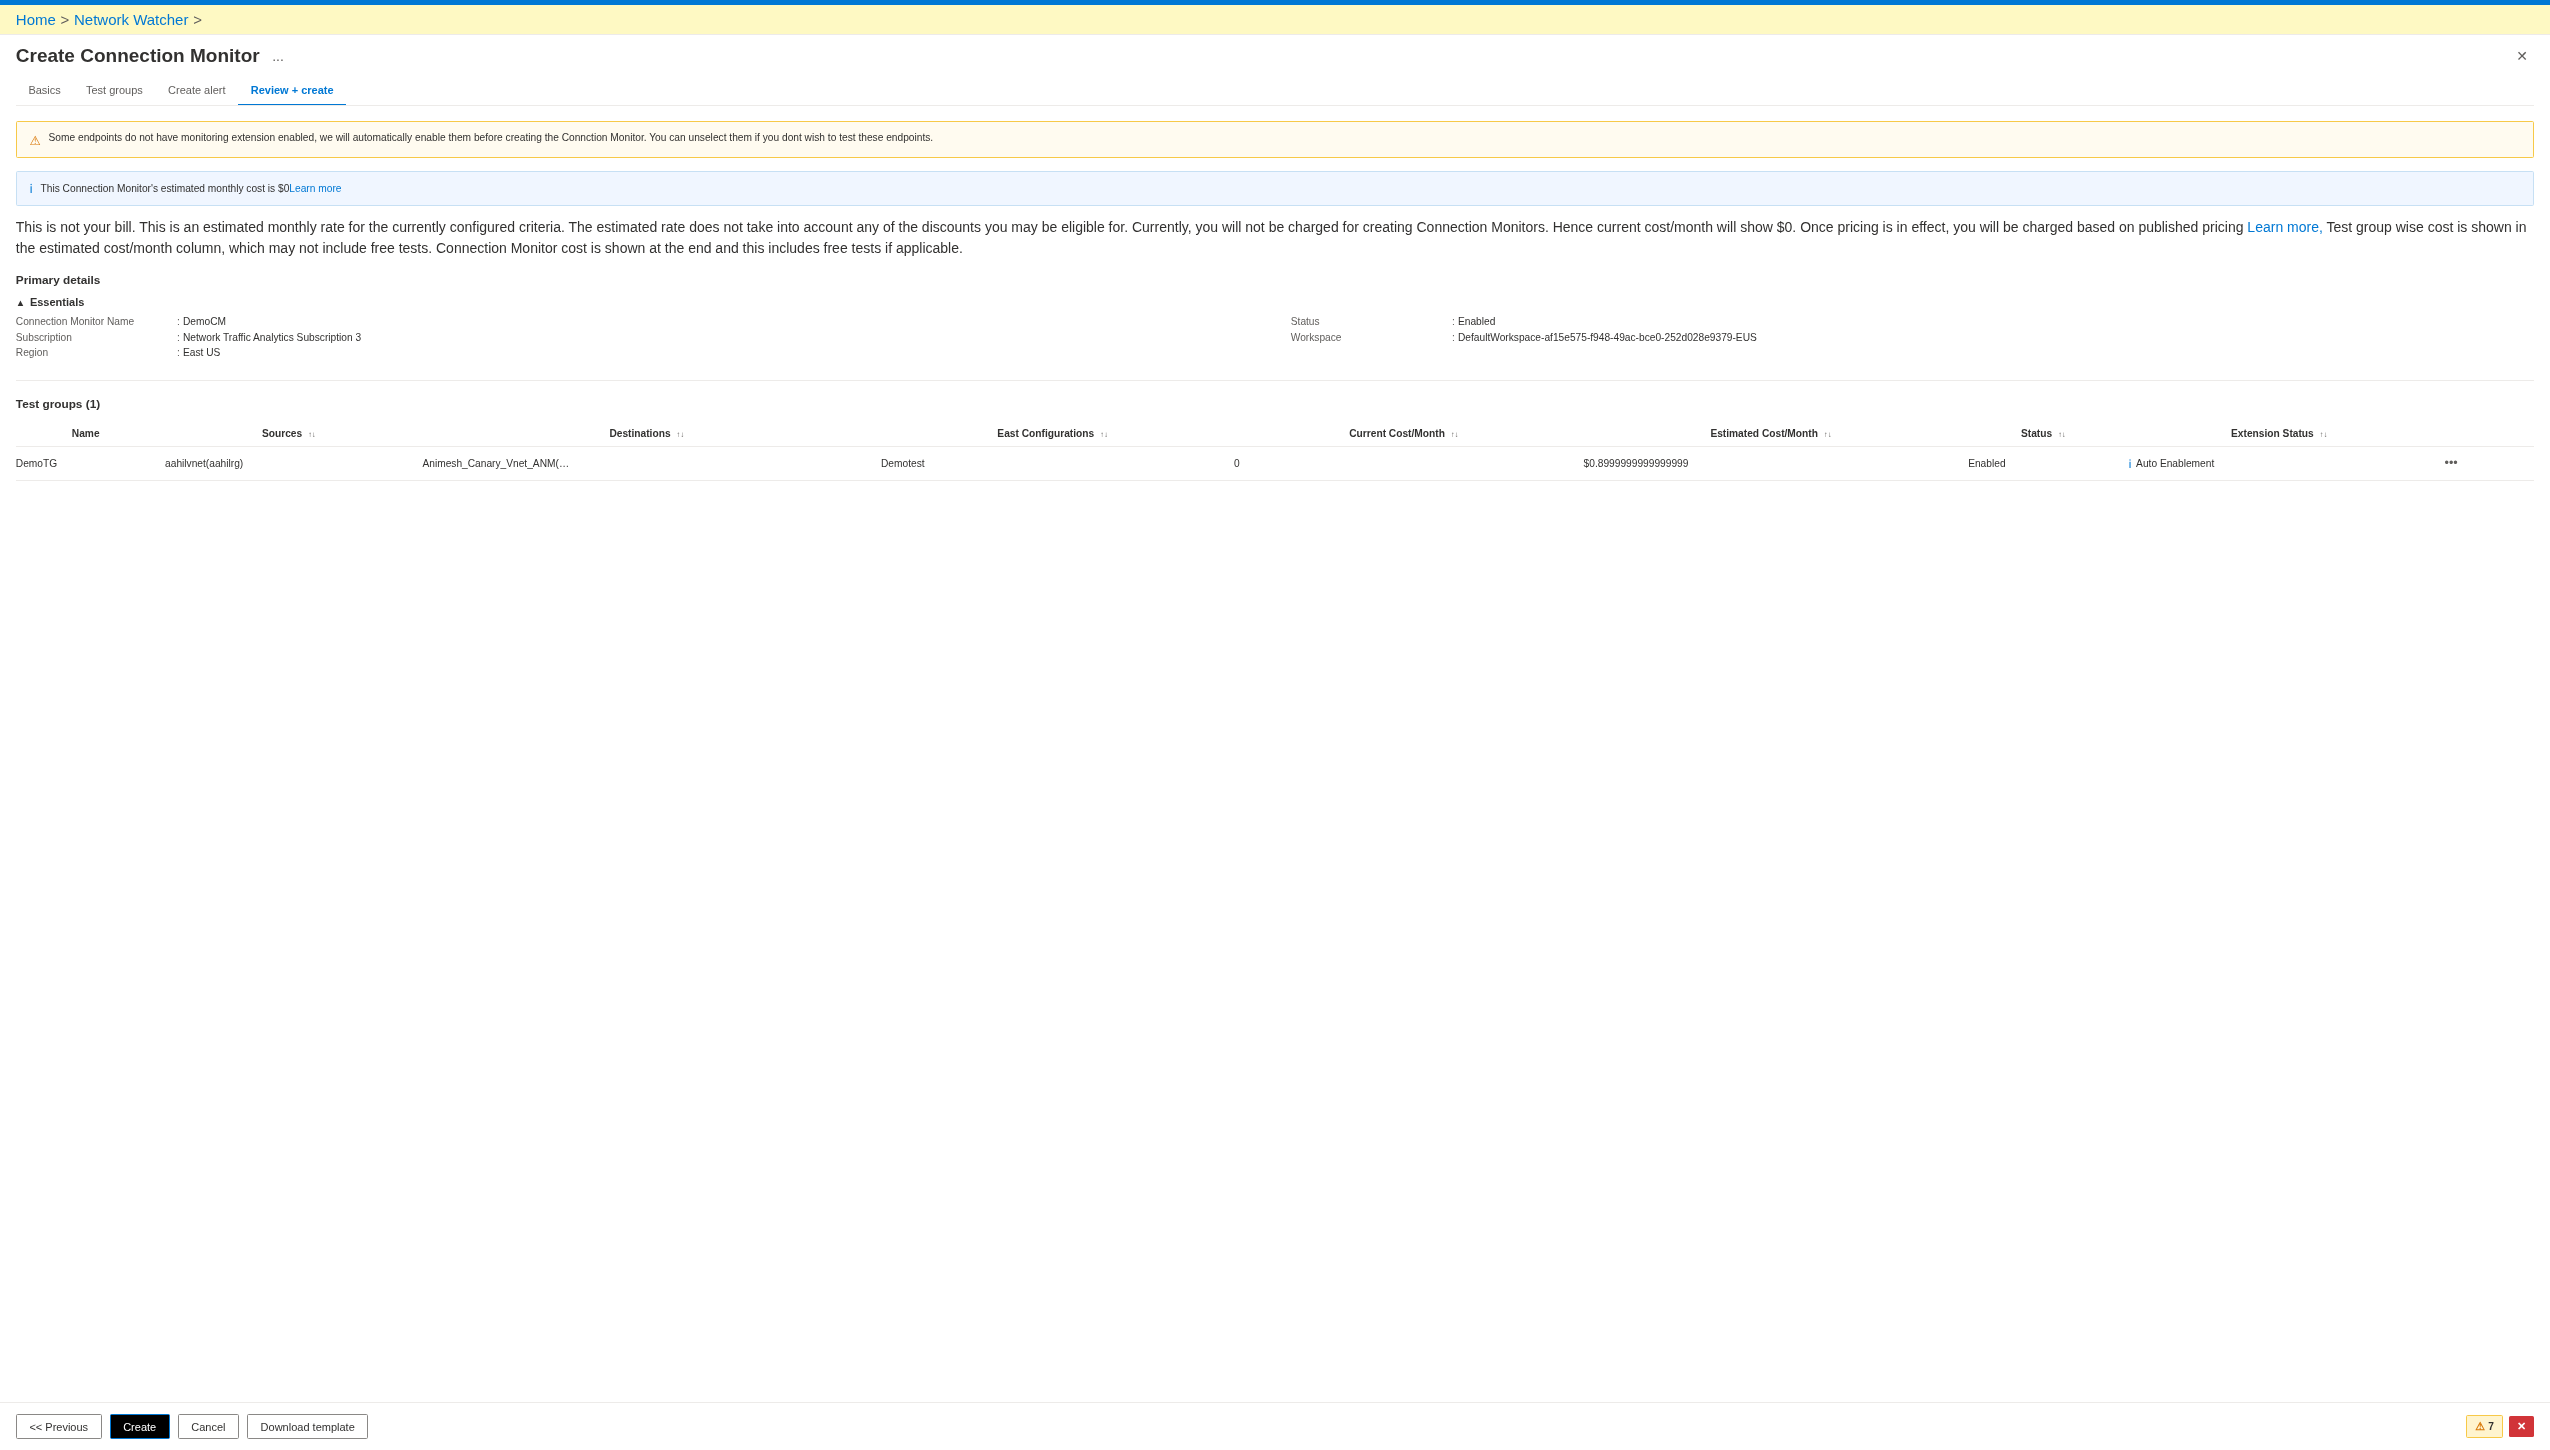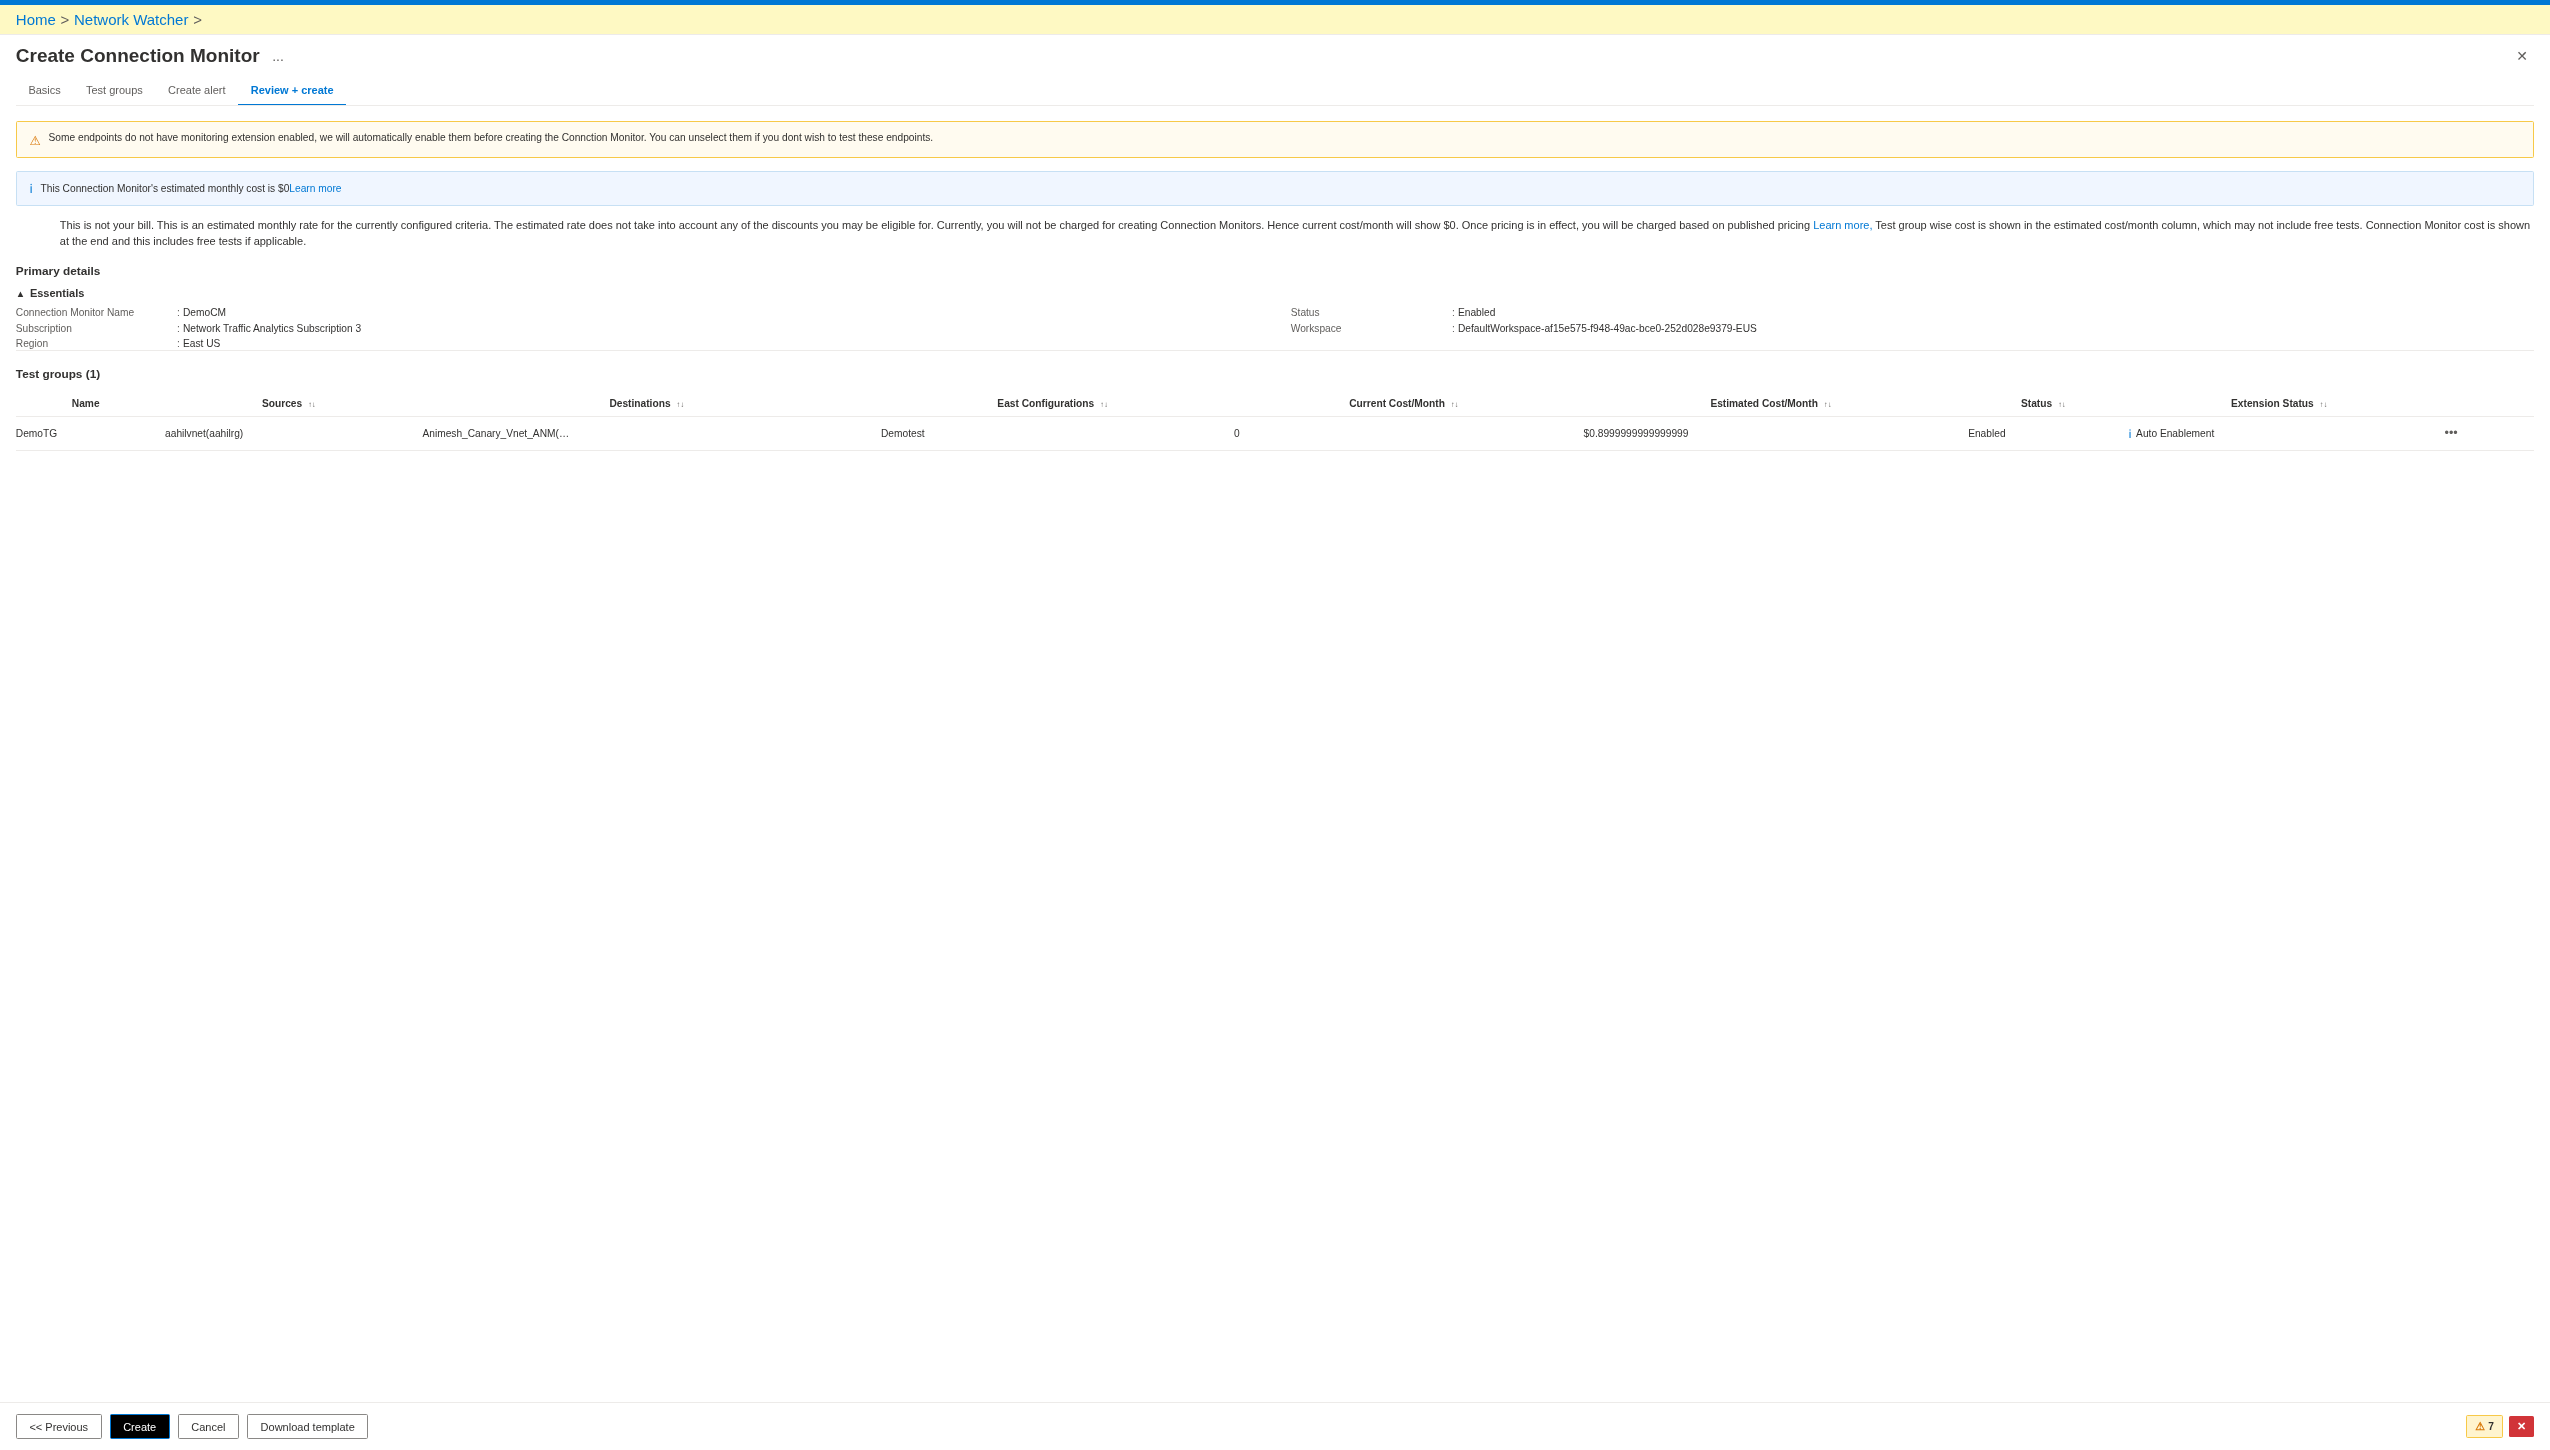"This is not your bill." .description-text { font-size: 11px -> 14px; margin-left: 44px -> none }
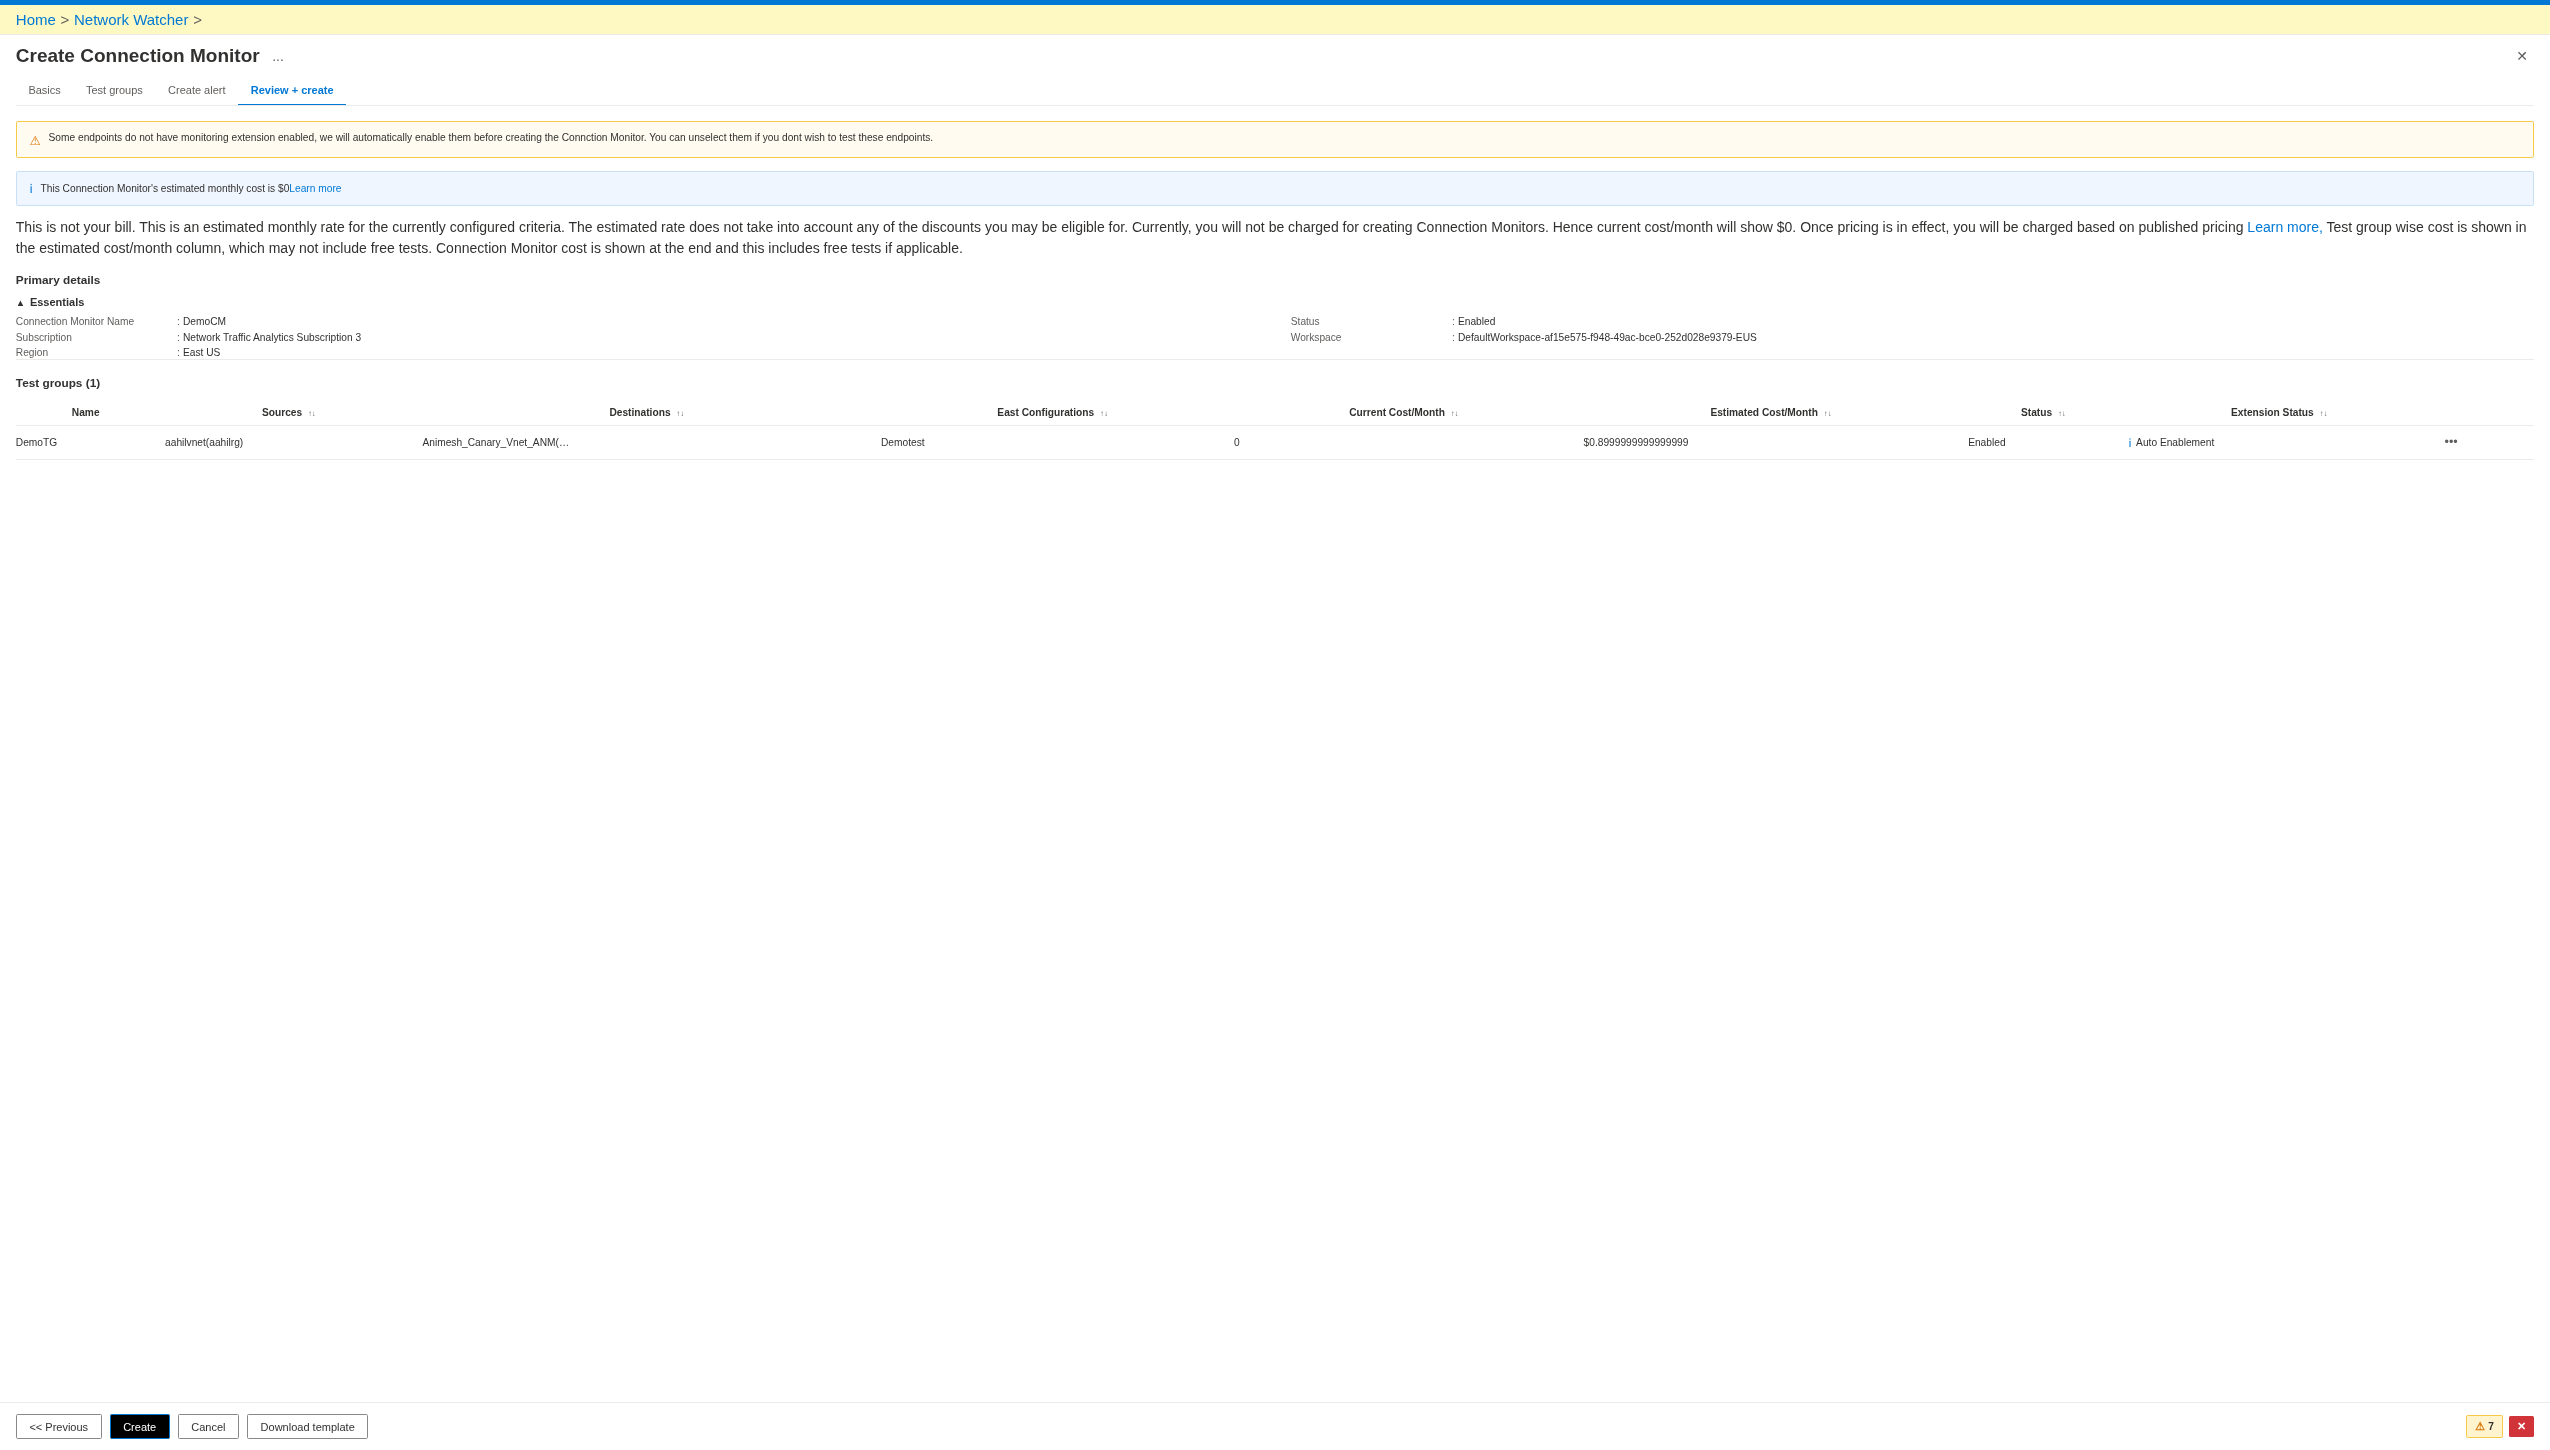"Connection Monitor Name" .essentials-grid { padding-bottom: 1px -> 22px }
